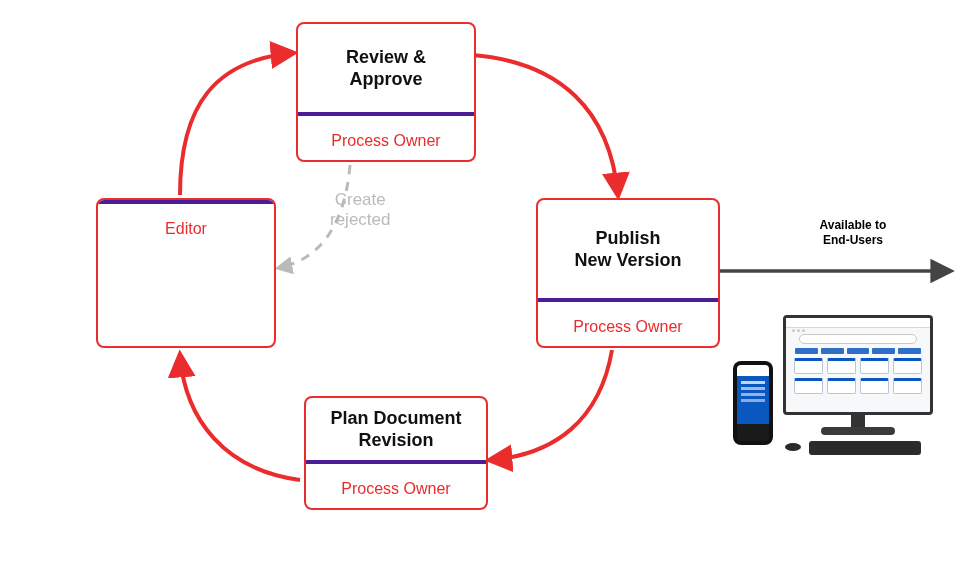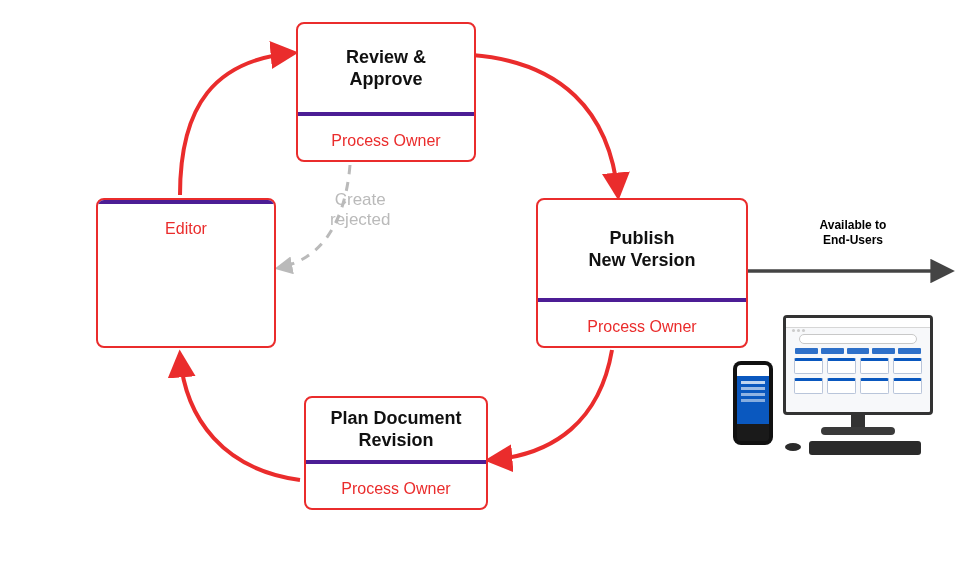"Publish" div.node { width: 212px -> 184px }
